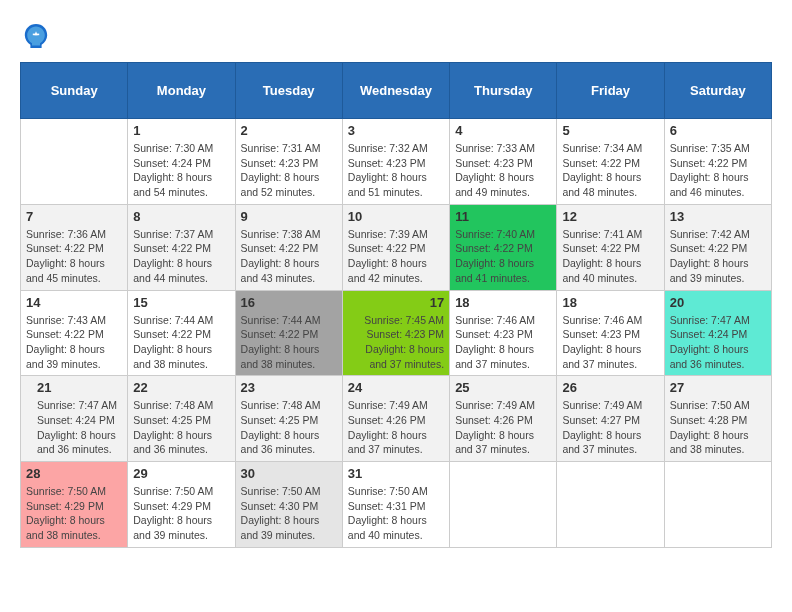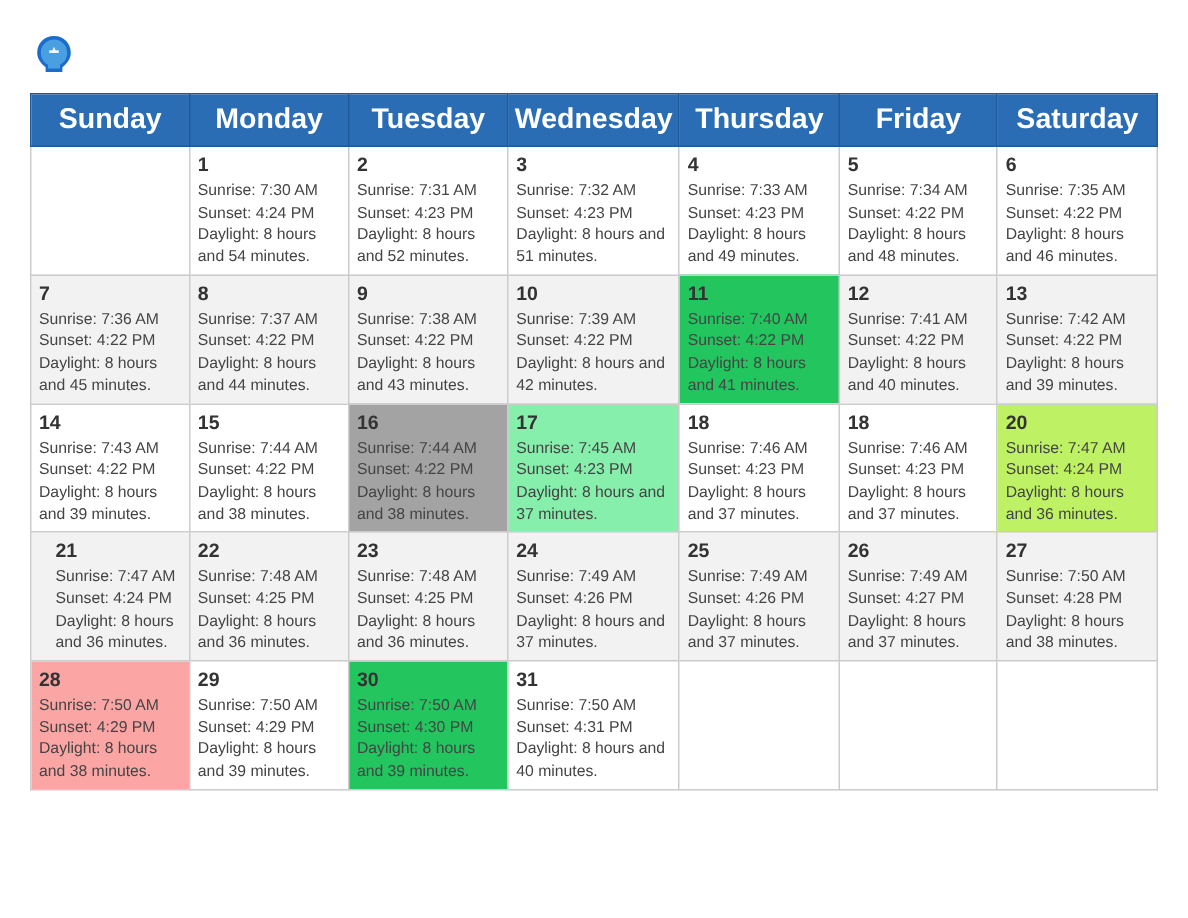"Sunday" .calendar th { font-size: 19px -> 13px; padding: 6px 4px -> 20px 4px }
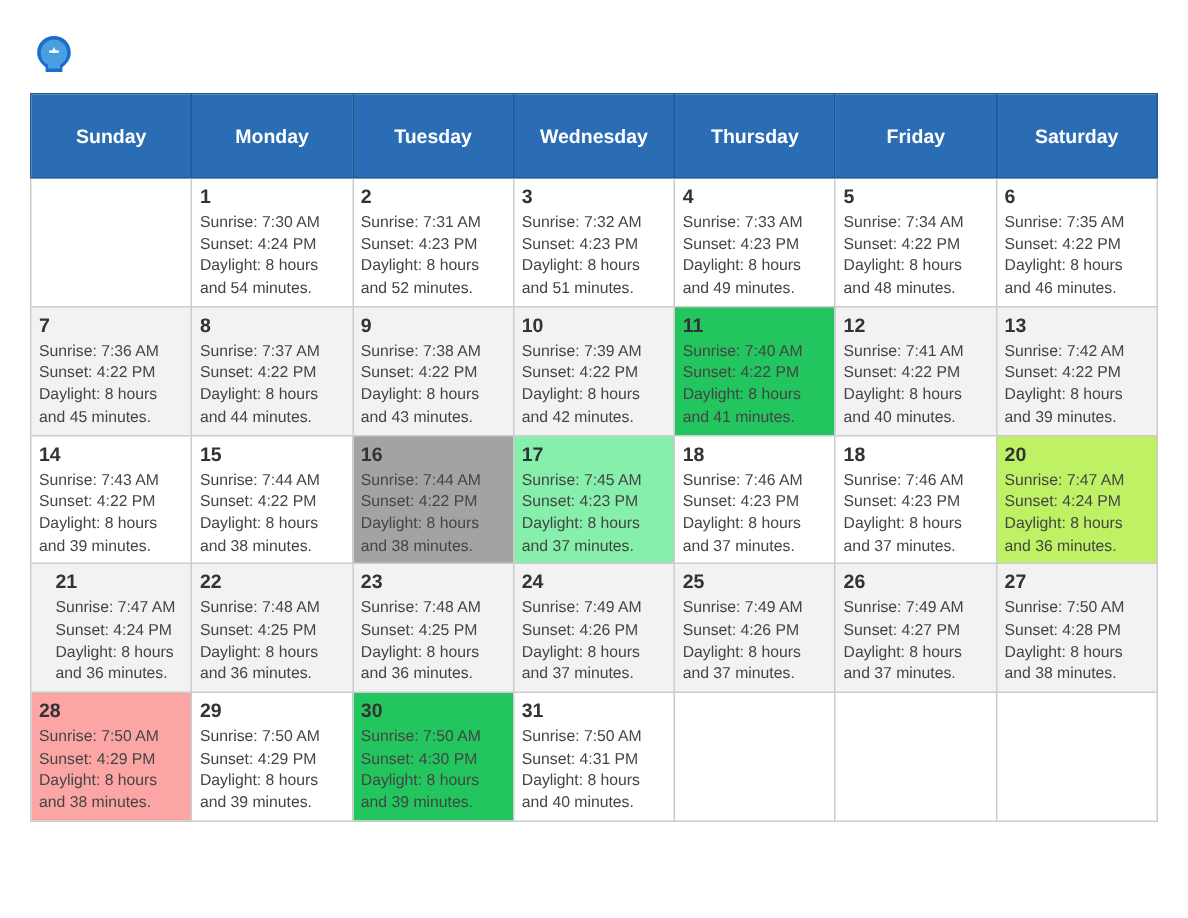"17" td { background-color: #86efac -> #84cc16; text-align: none -> right }
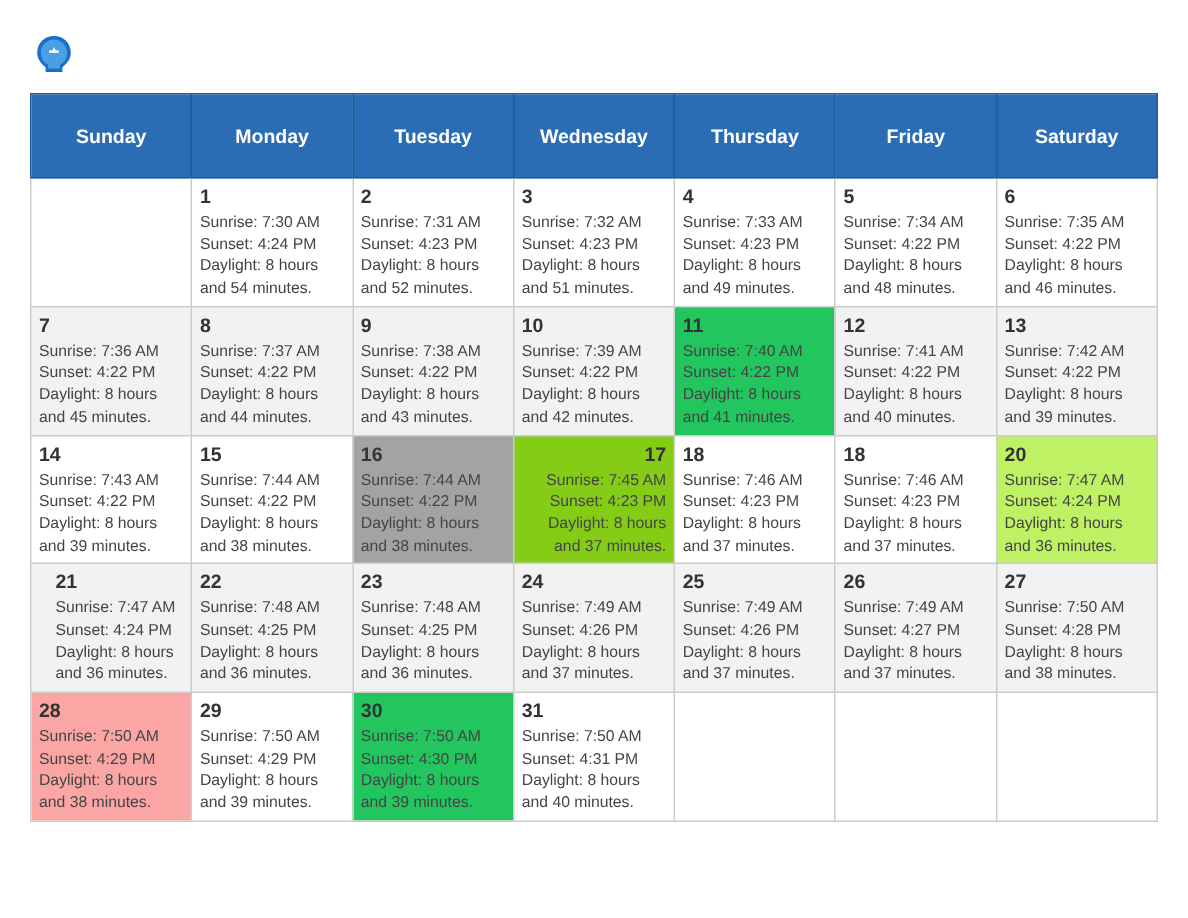"20" td { background-color: #bef264 -> #5eead4 }
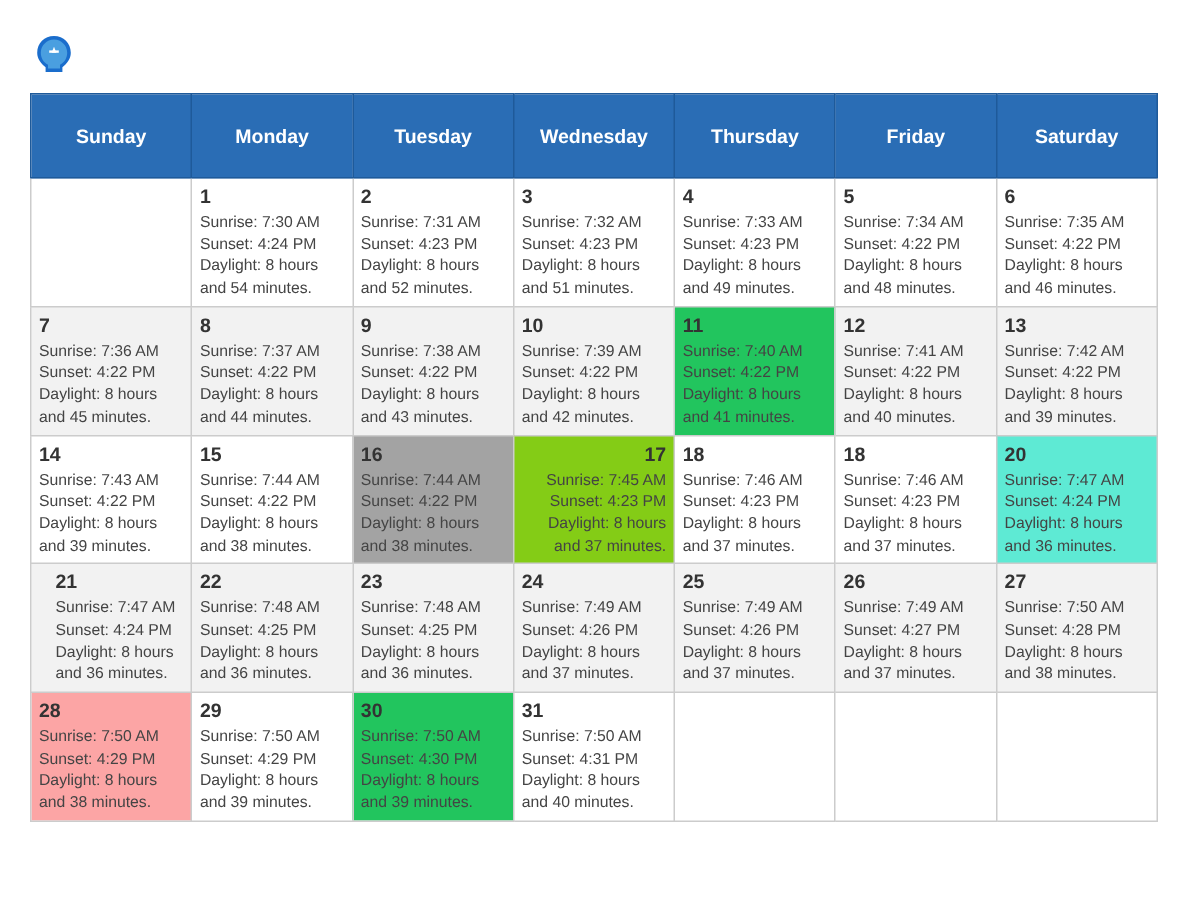"30" td { background-color: #22c55e -> #e5e5e5 }
